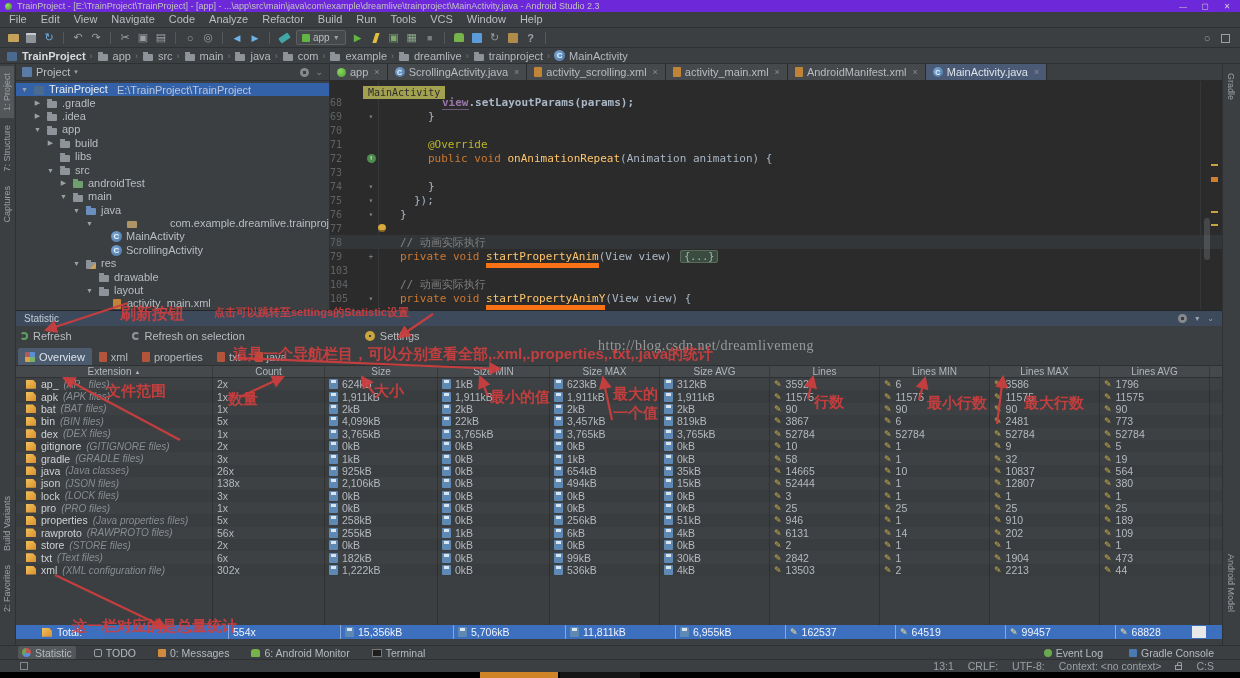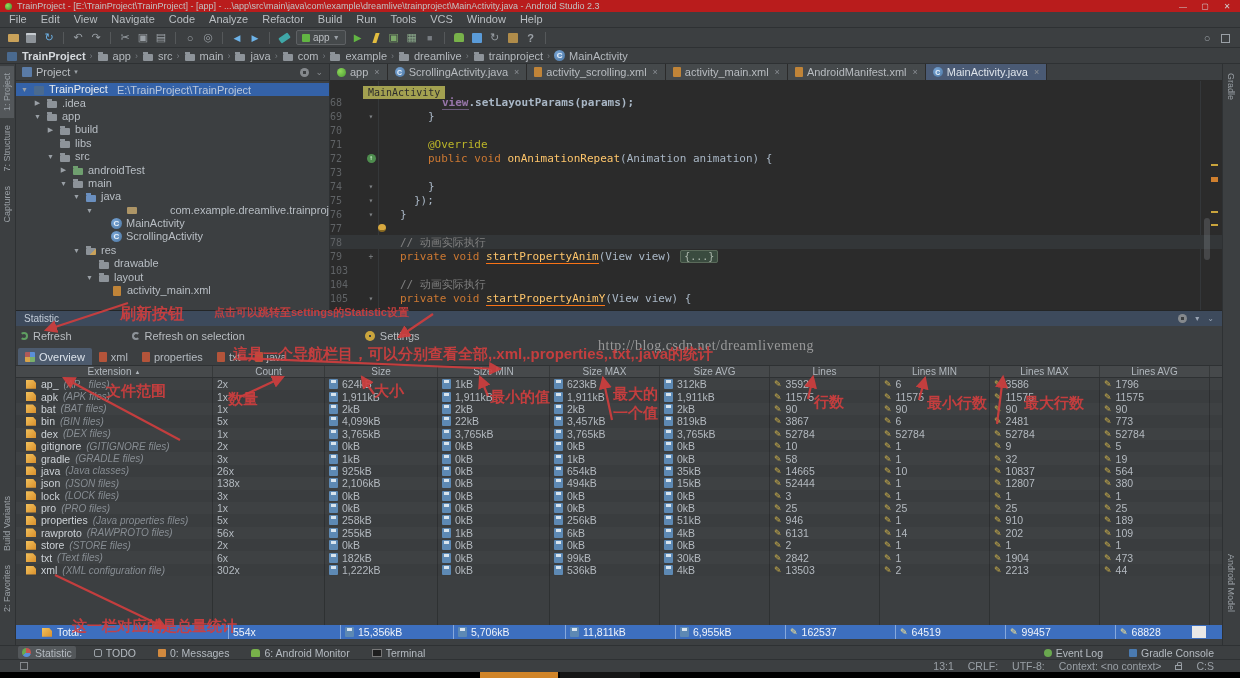"TrainProject -" #titlebar { background: #b91c1c -> #6d28d9 }
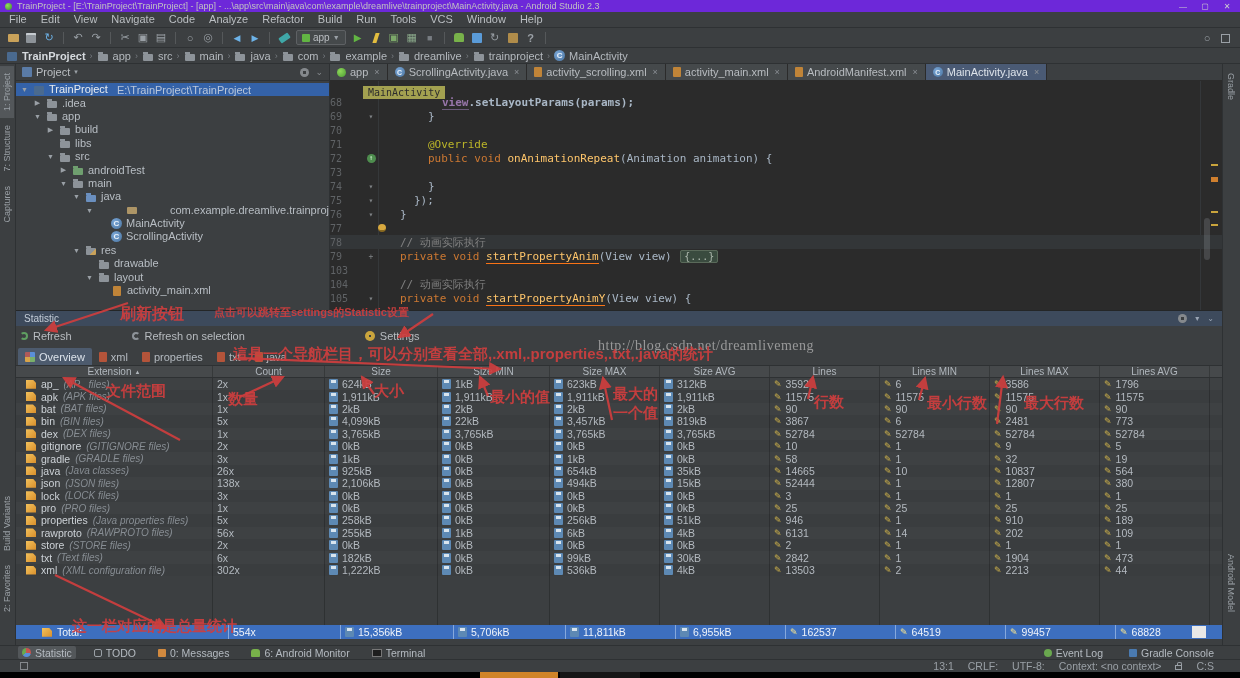".gradle" div.tree-row { html: none -> <div> <span>▶</span> <span></span> <span>.gradle</span> </div> }
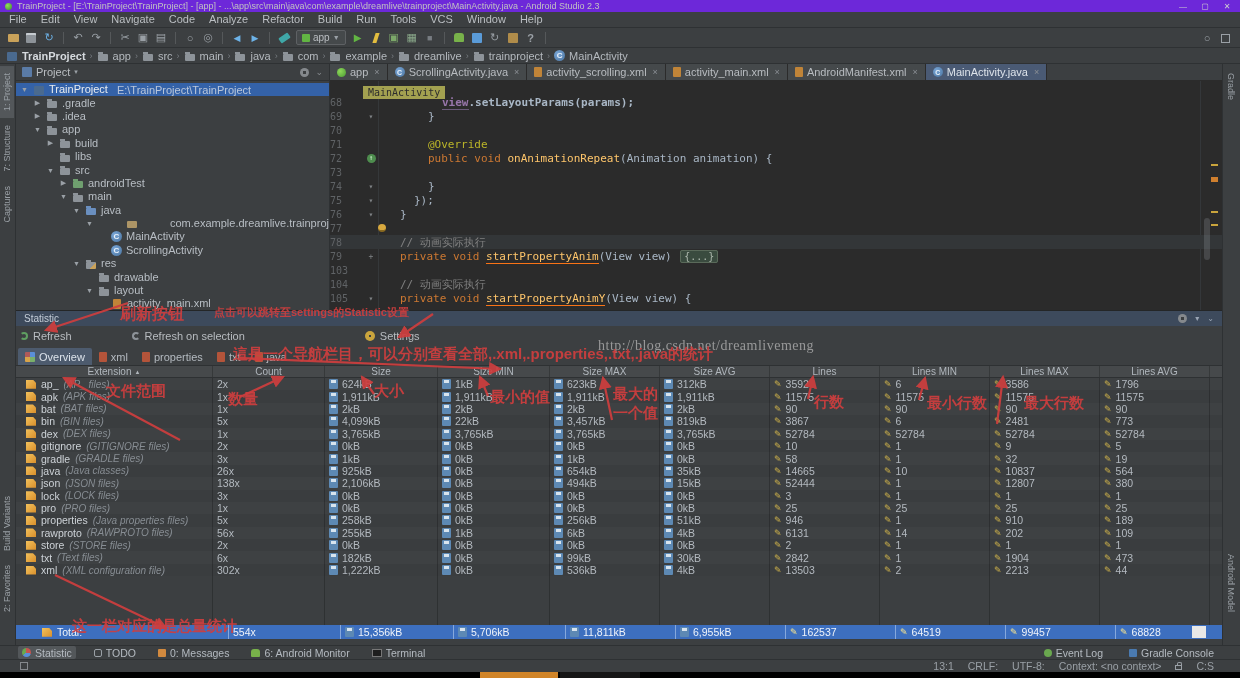"startPropertyAnim" .tk-methu { border-bottom: 1px solid #f97316 -> 5px solid #f97316 }
